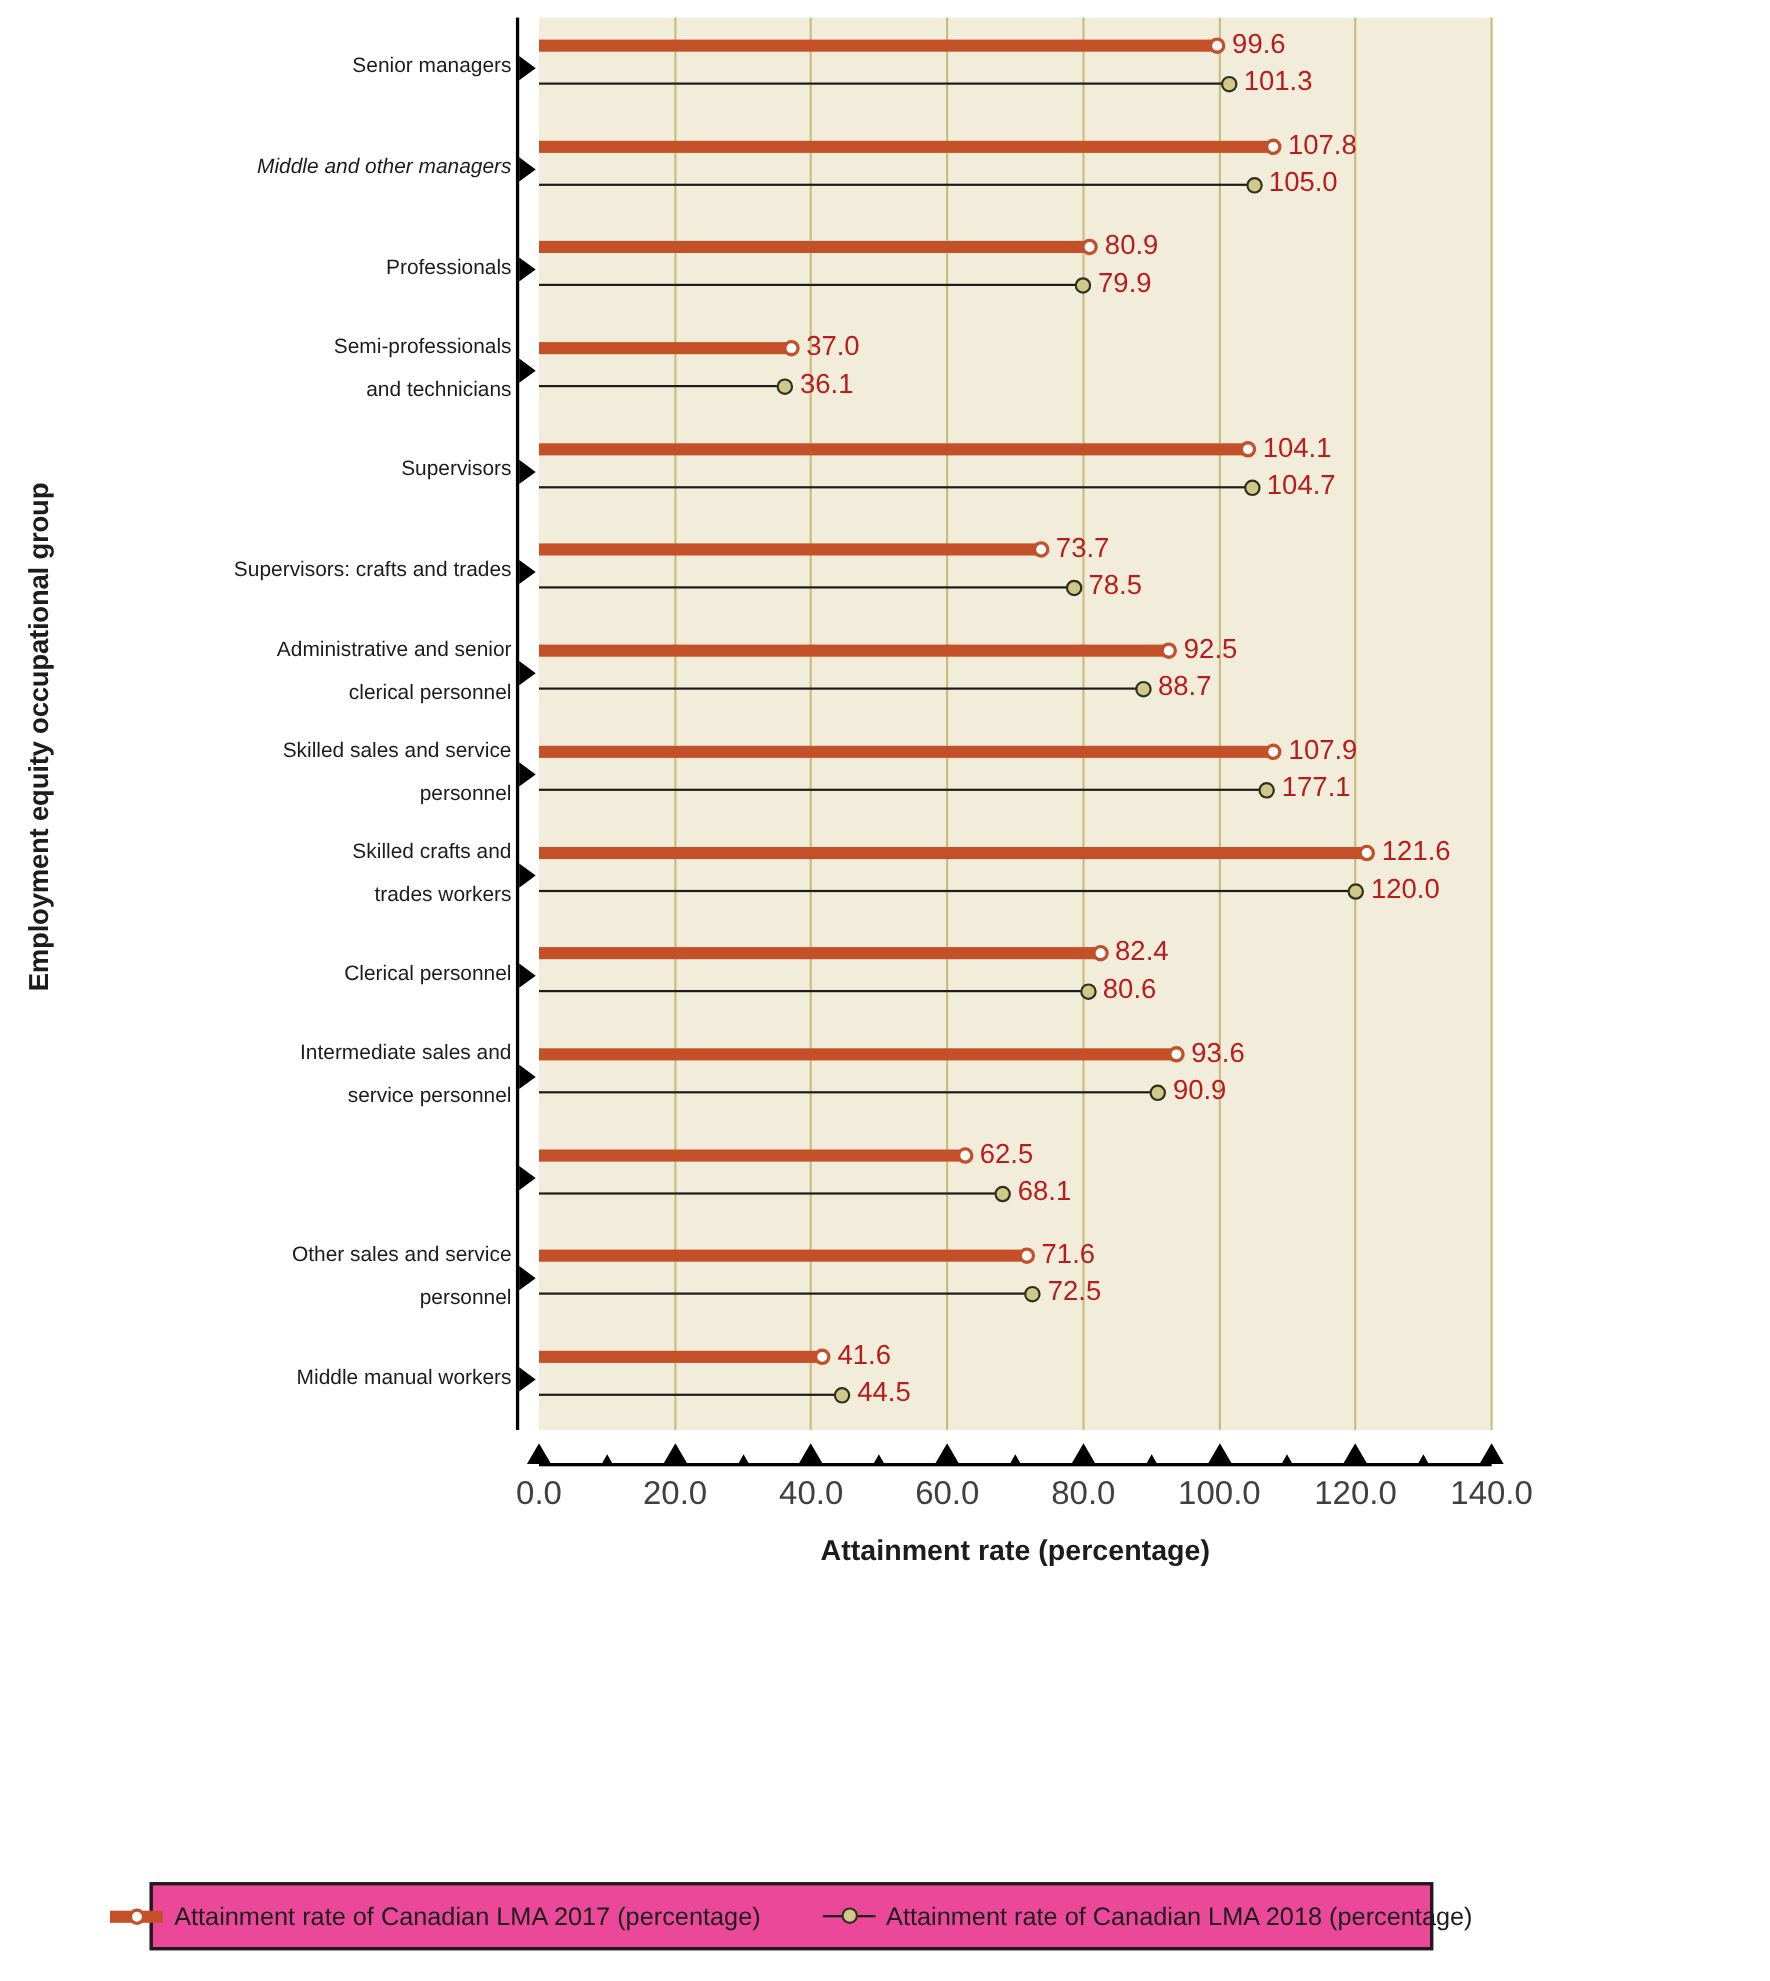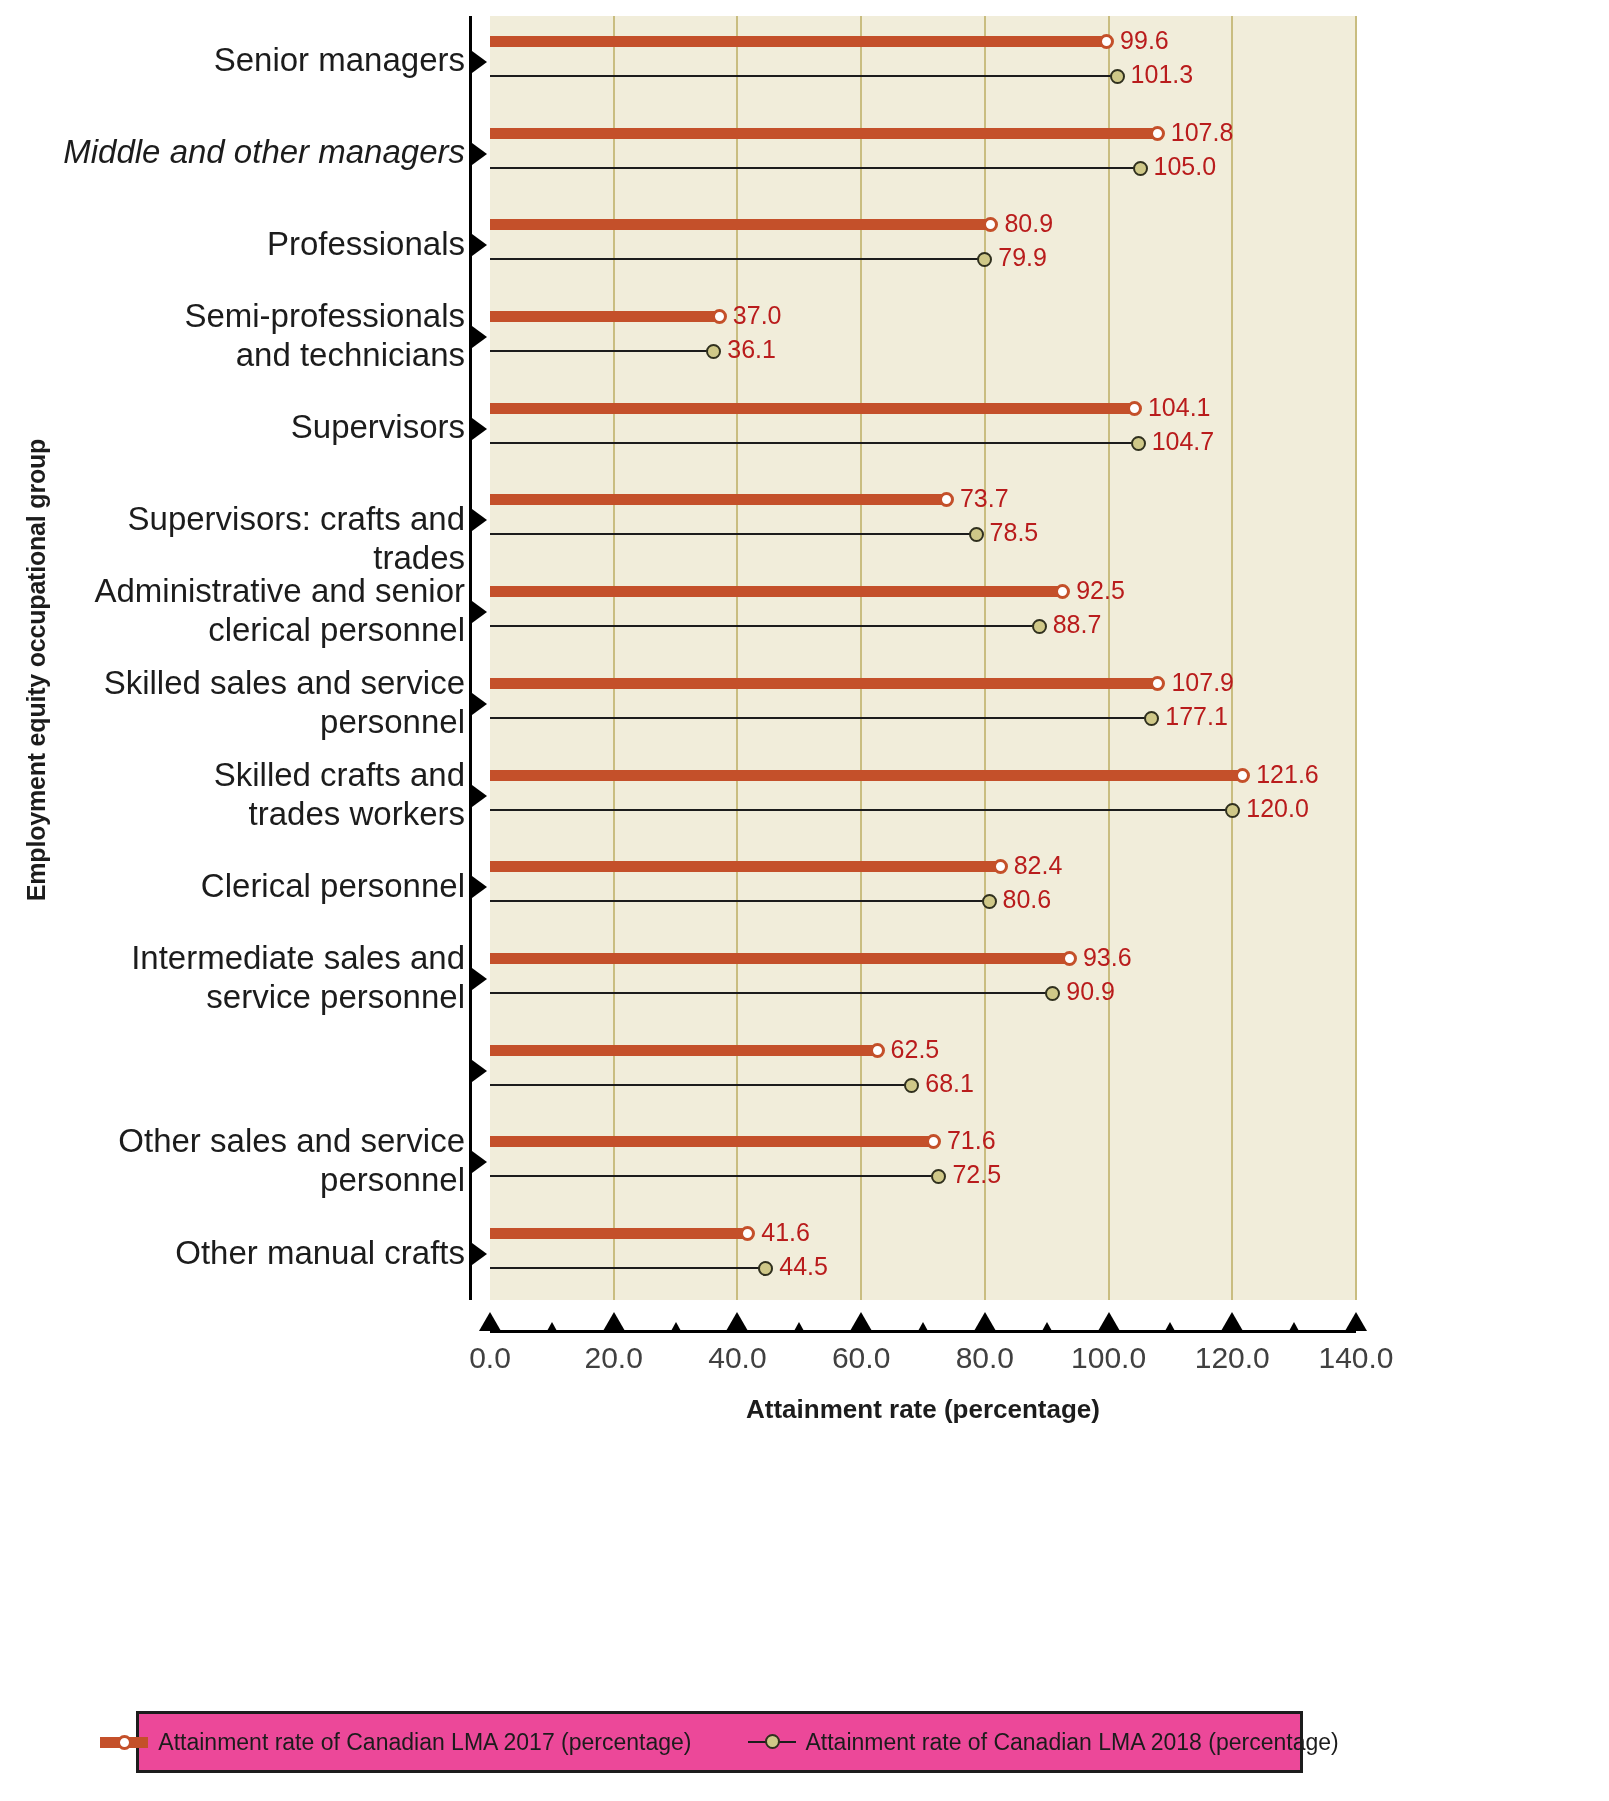"Senior managers" .cat-row { font-size: 33px -> 19px }
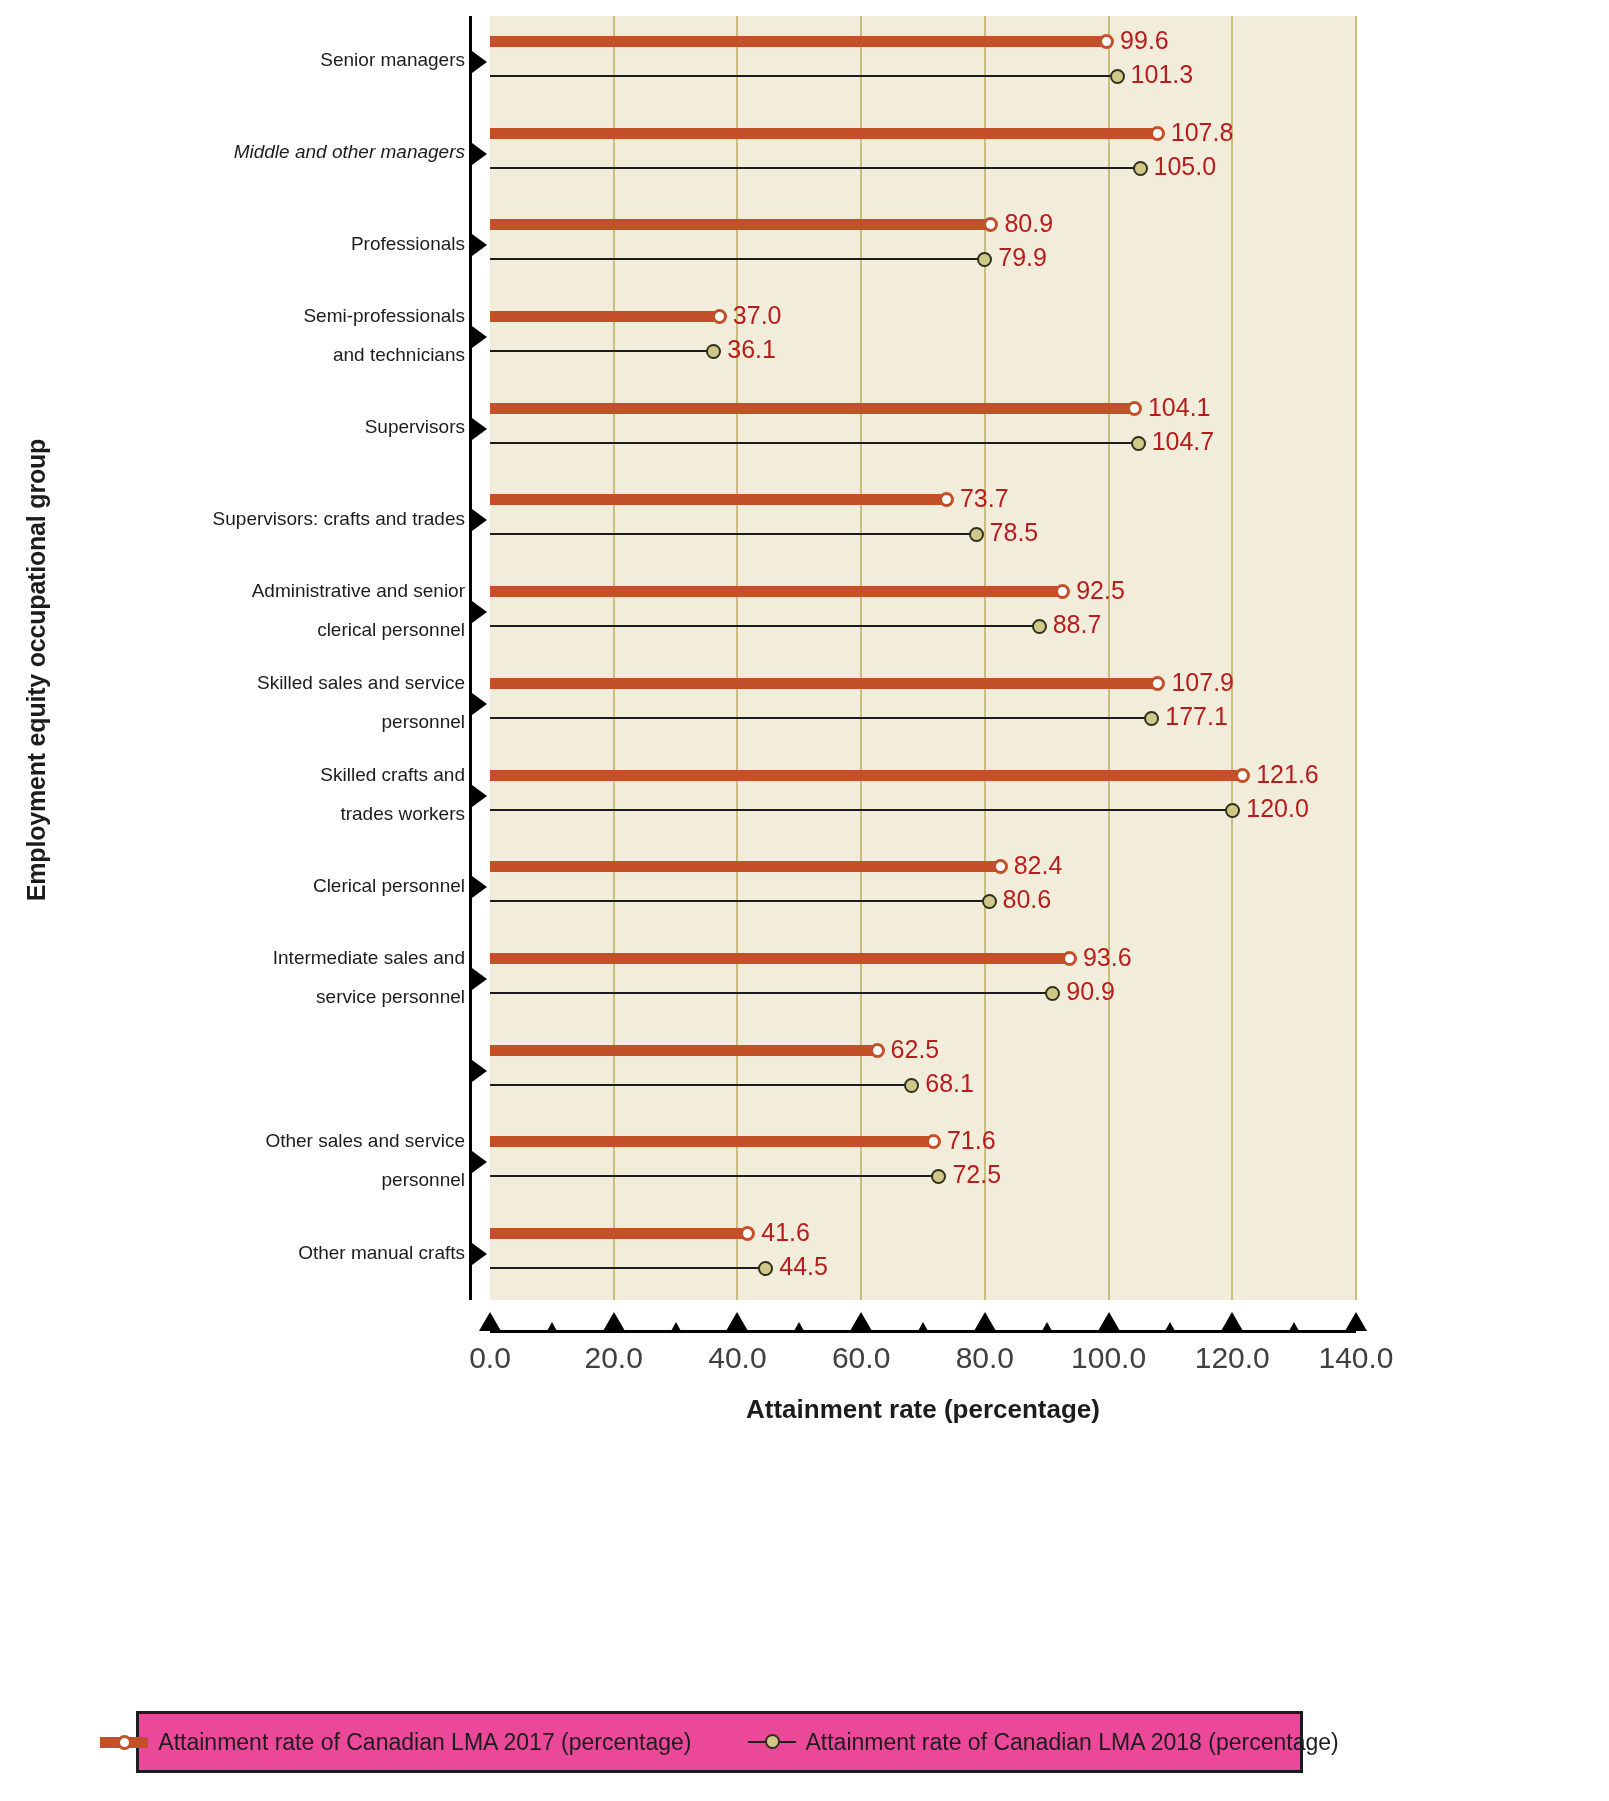"Other manual crafts" div.cat-row { text: Other manual crafts -> Middle manual workers }
